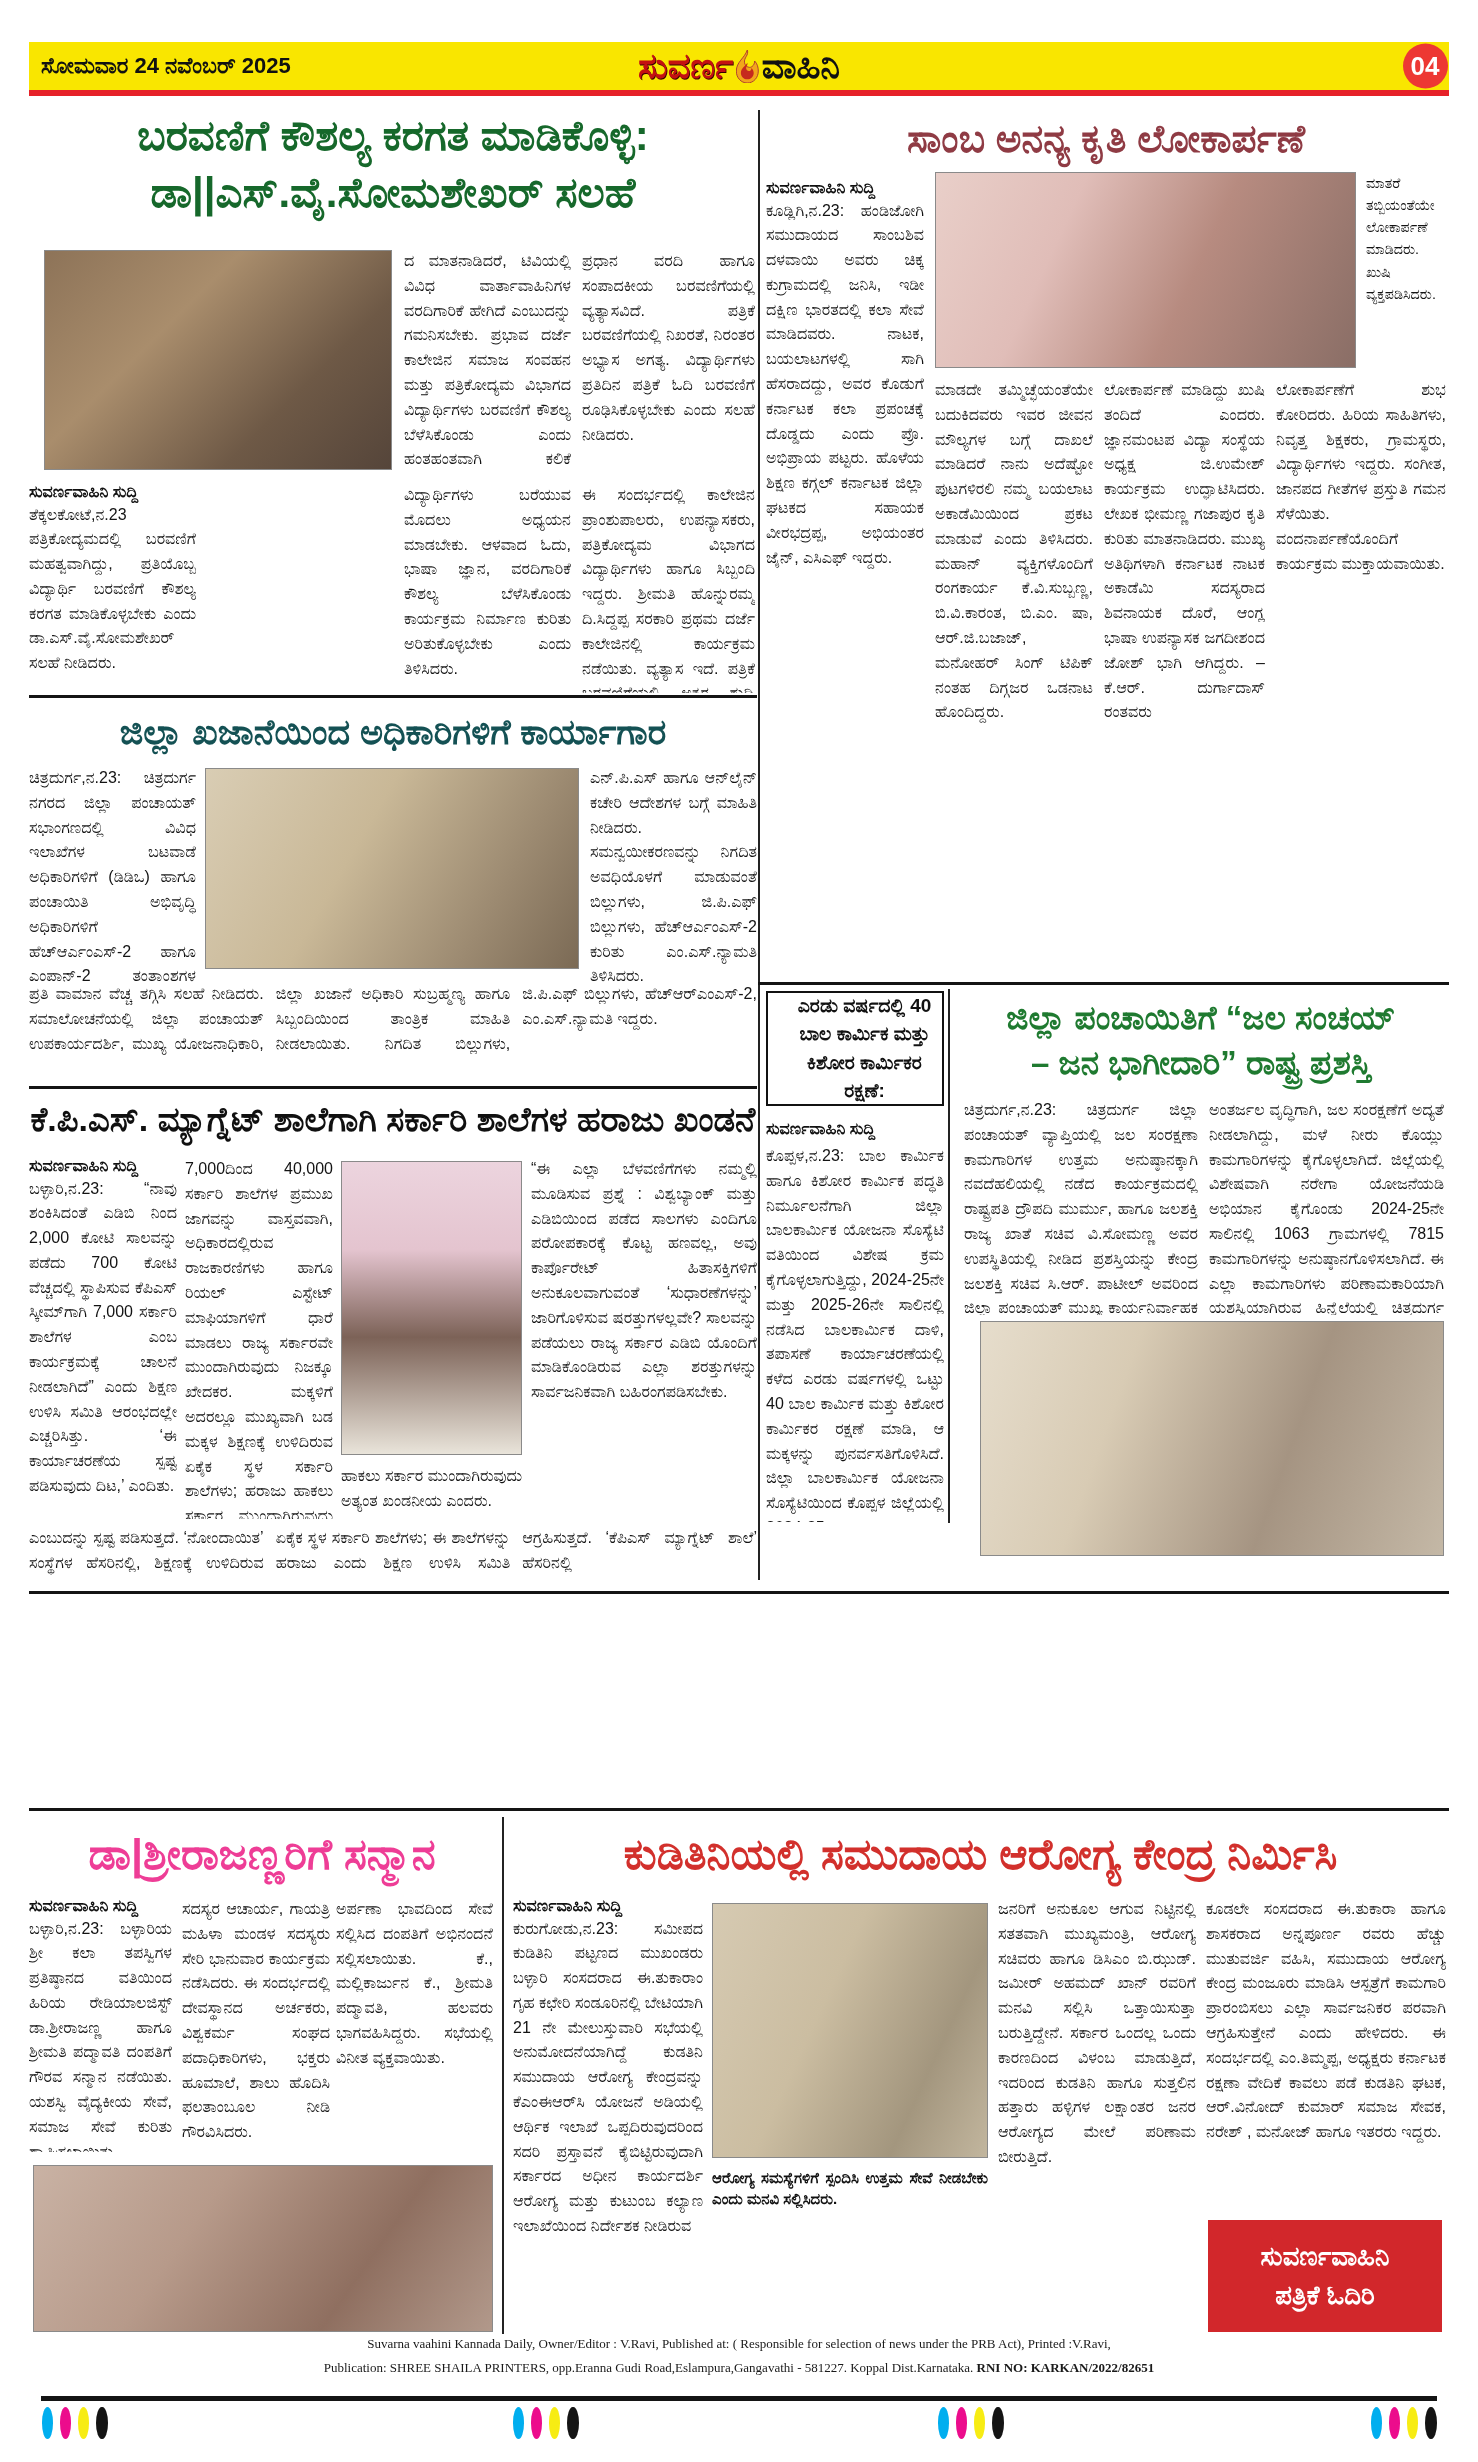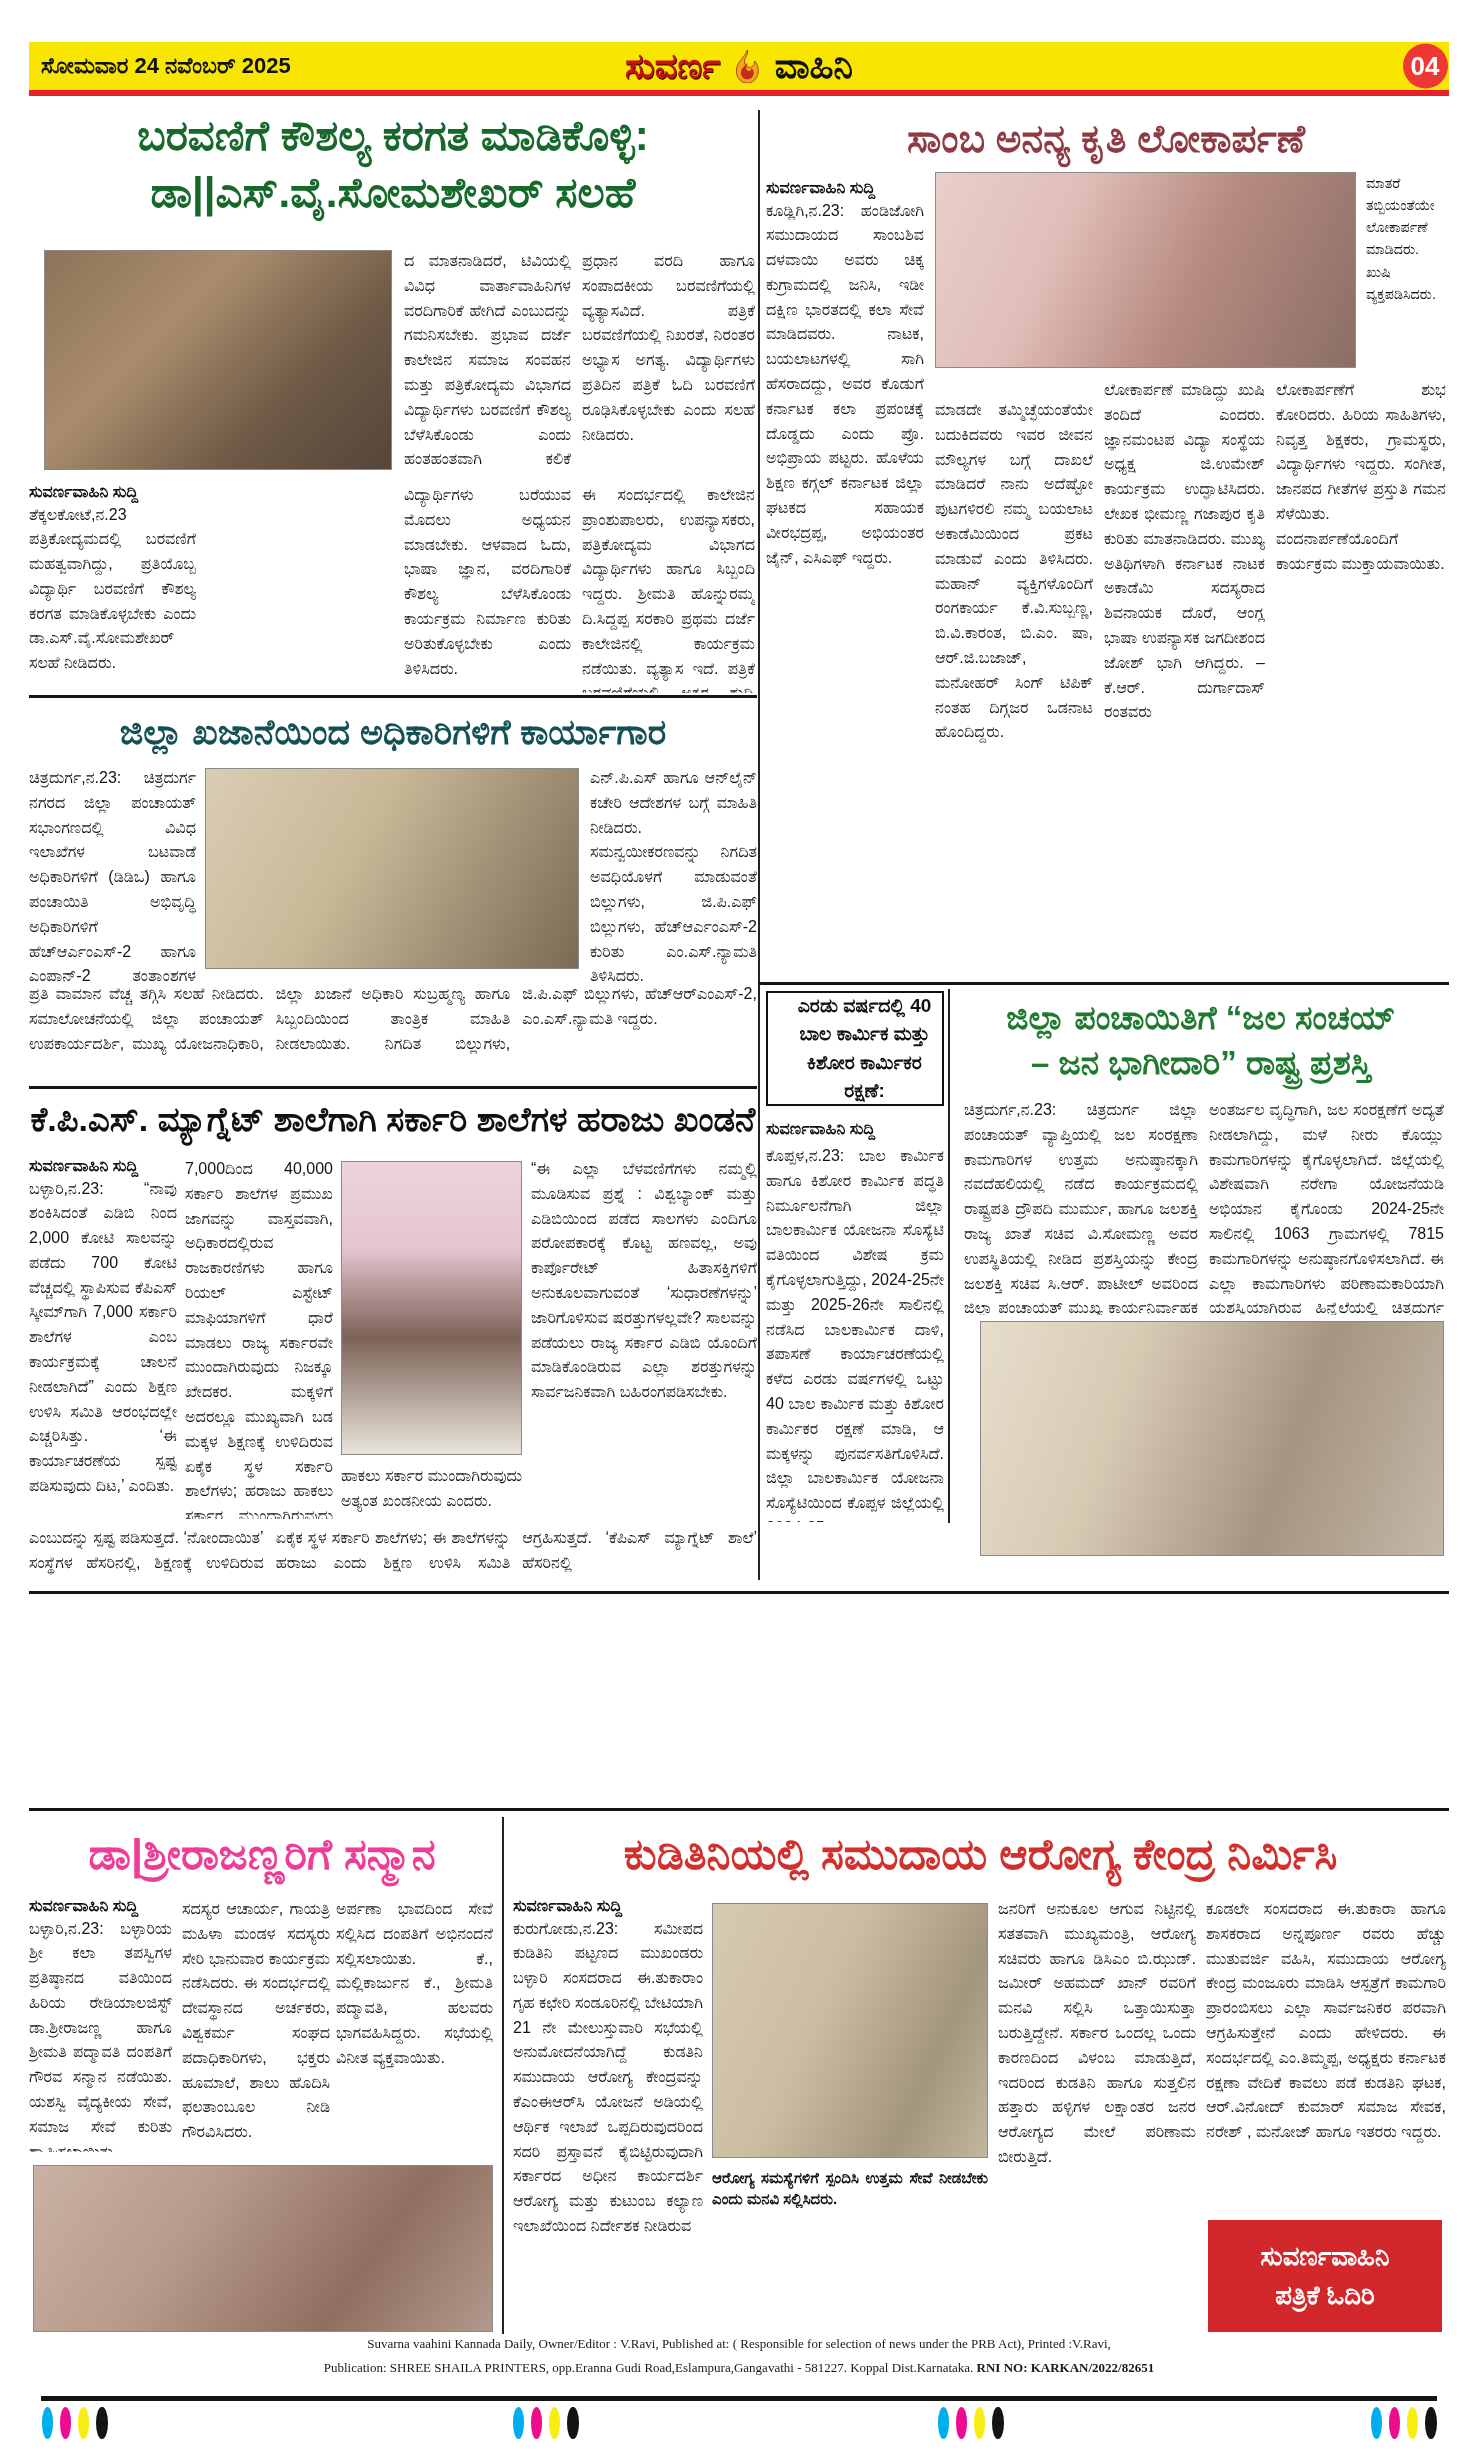"ಸುವರ್ಣ" .mast-title { gap: 16px -> 3px }
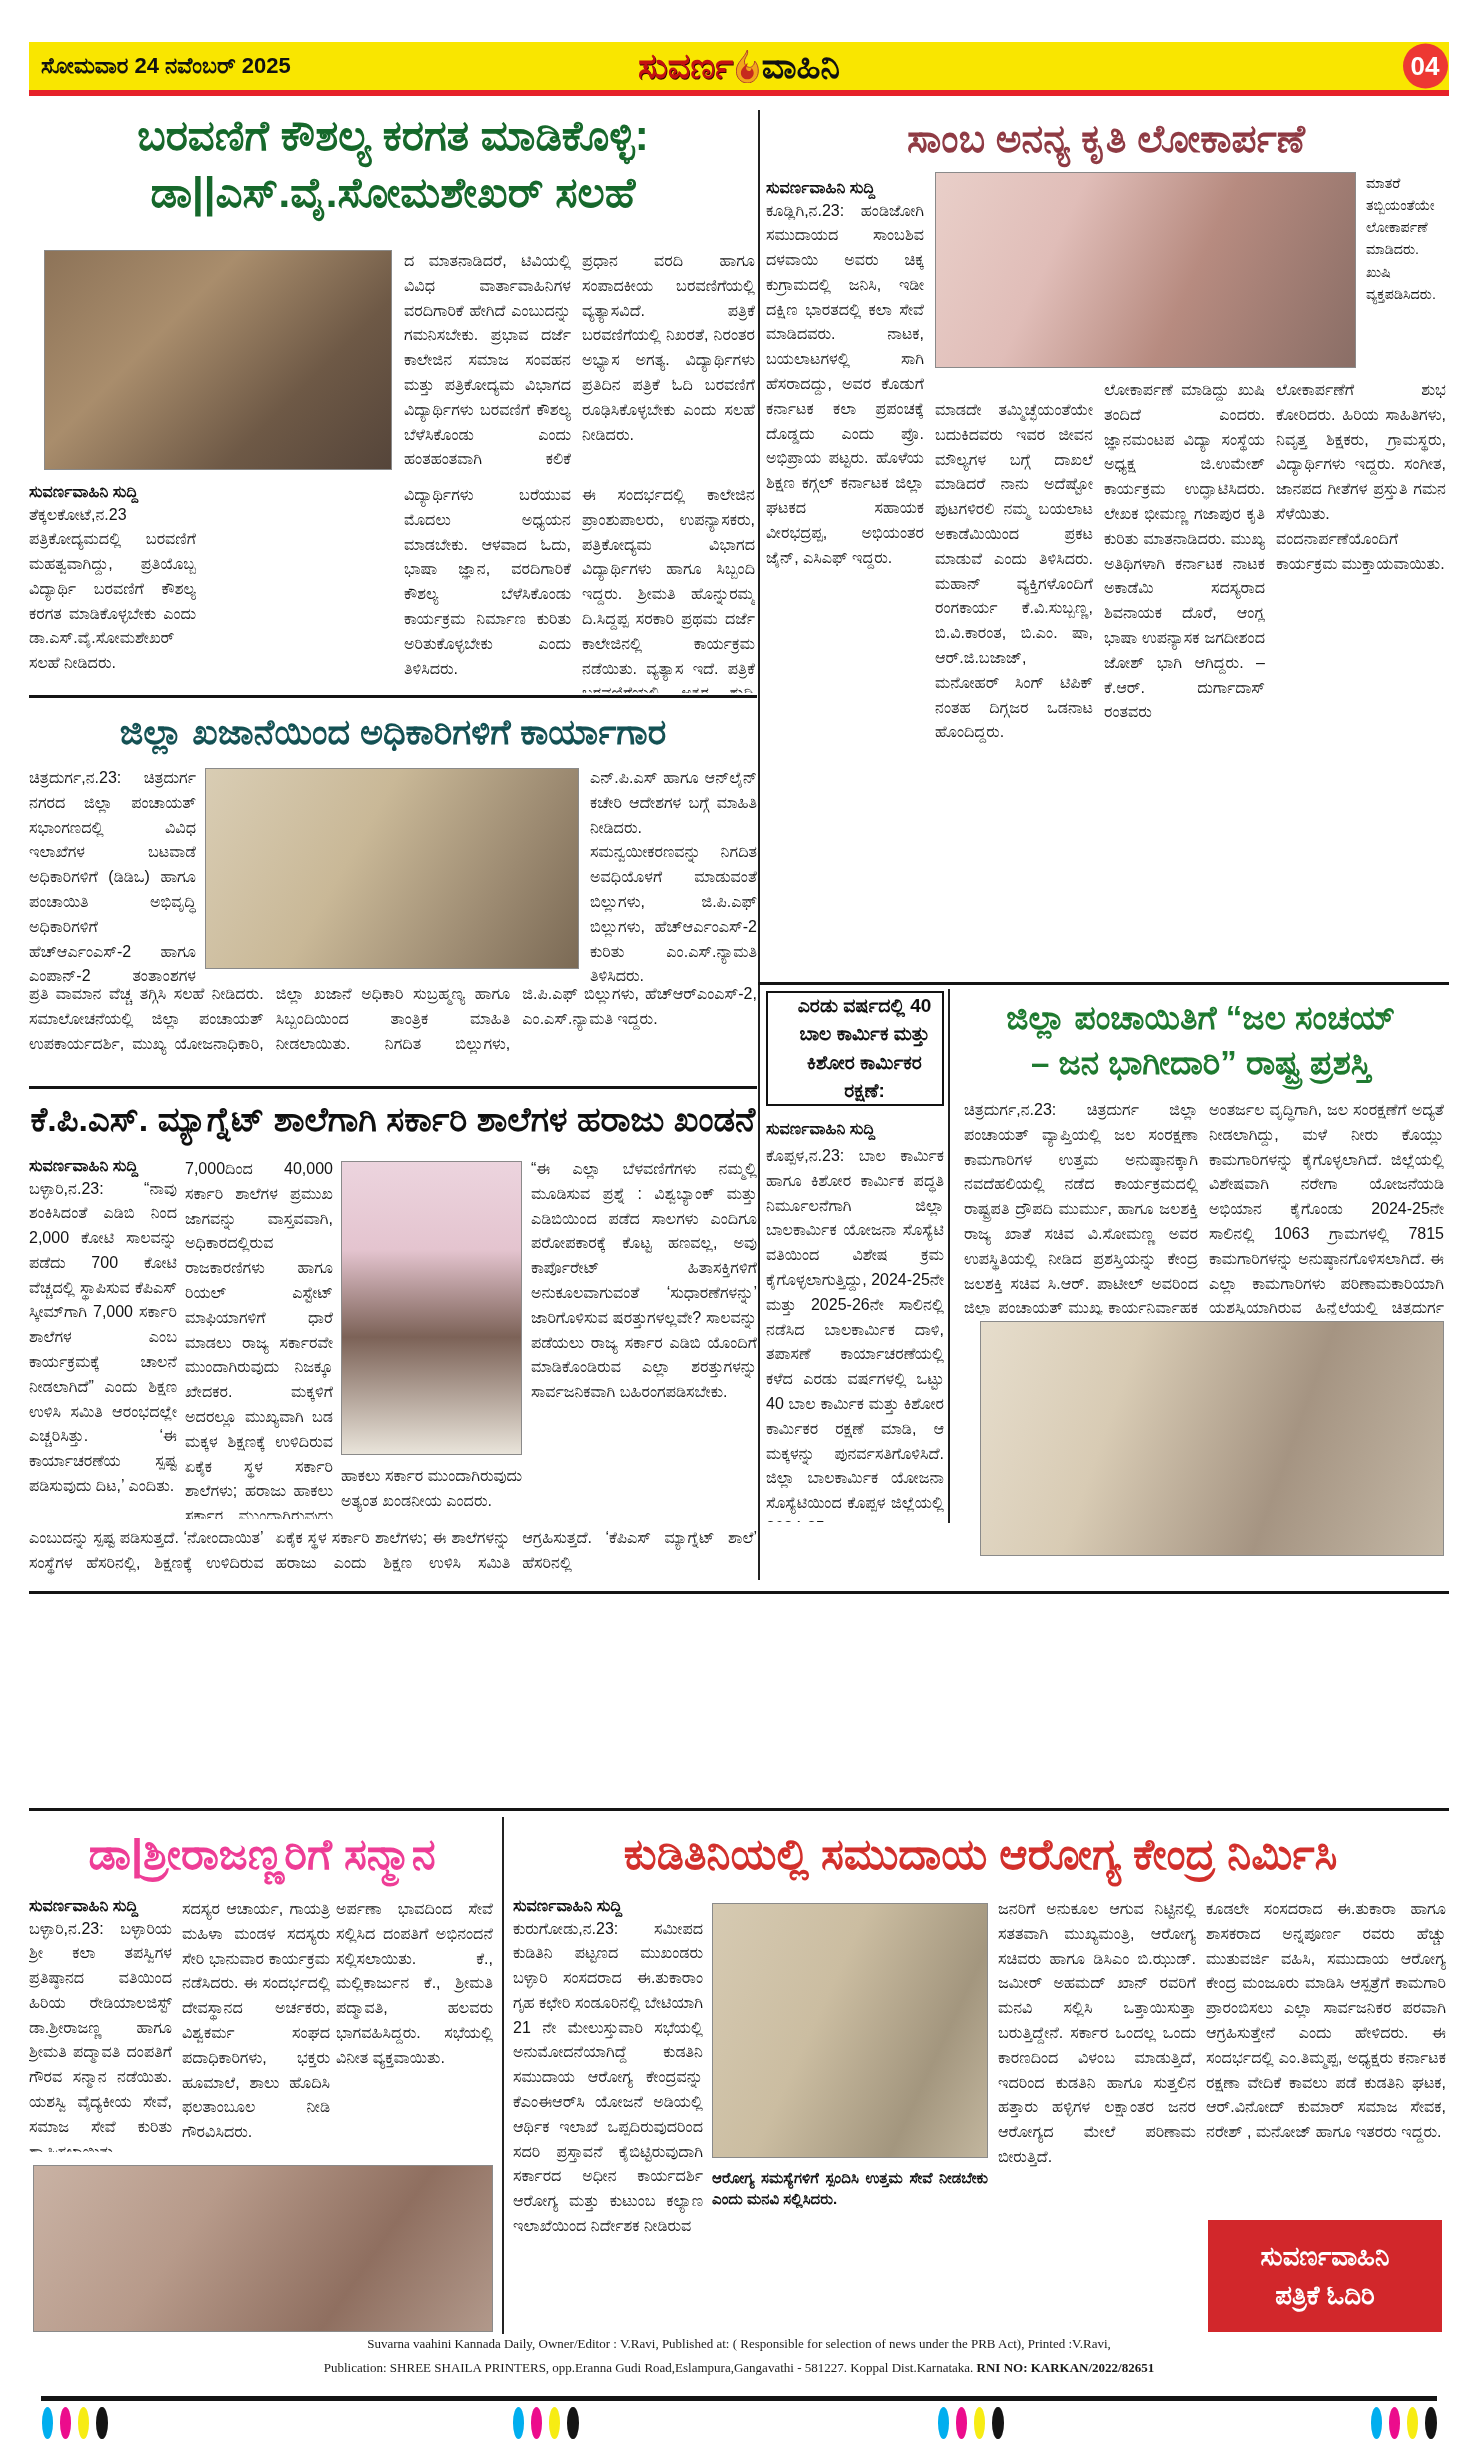"ಮಾಡದೇ ತಮ್ಮಿಚ್ಛೆಯಂತೆಯೇ ಬದುಕಿದವರು ಇವರ ಜೀವನ" div.abs { margin-top: 20px -> none }
